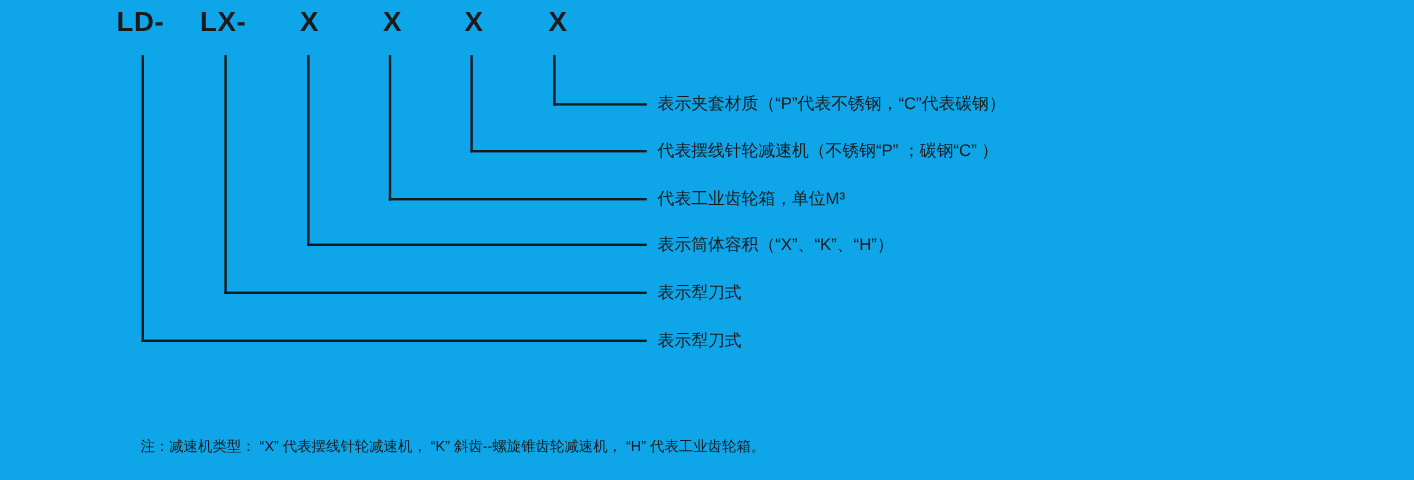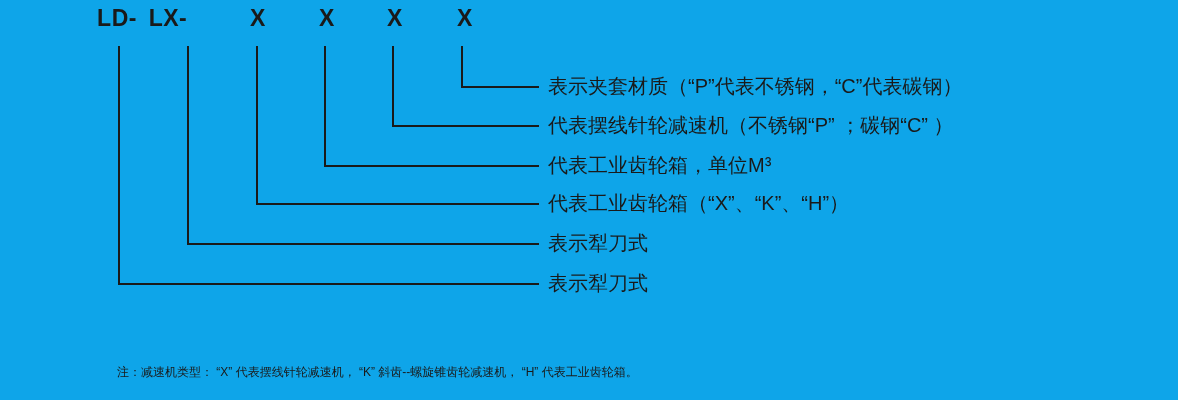"LX-" span.code-label { left: 168px -> 186px }
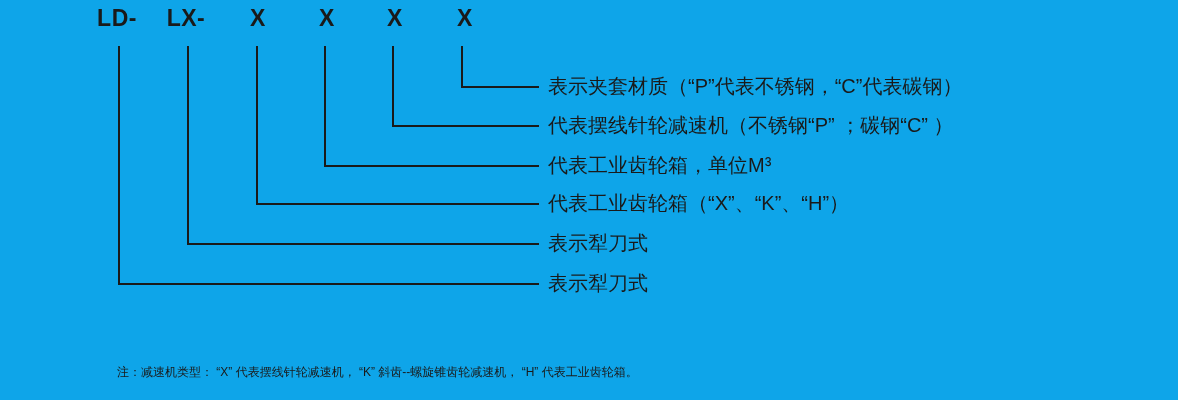"表示夹套材质（“P”代表不锈钢，“C”代表碳钢）" .branch-label { font-size: 20px -> 14px }
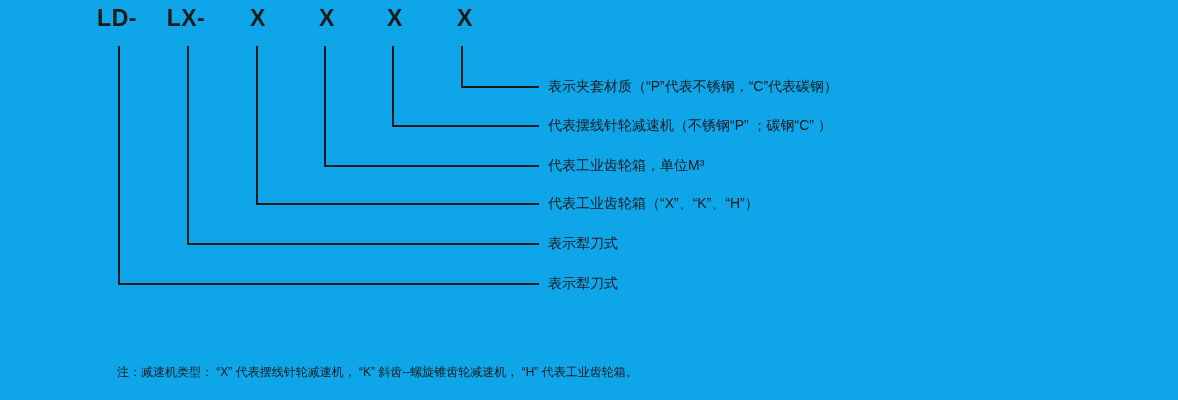"代表工业齿轮箱（“X”、“K”、“H”）" span.branch-label { text: 代表工业齿轮箱 -> 表示筒体容积 }
